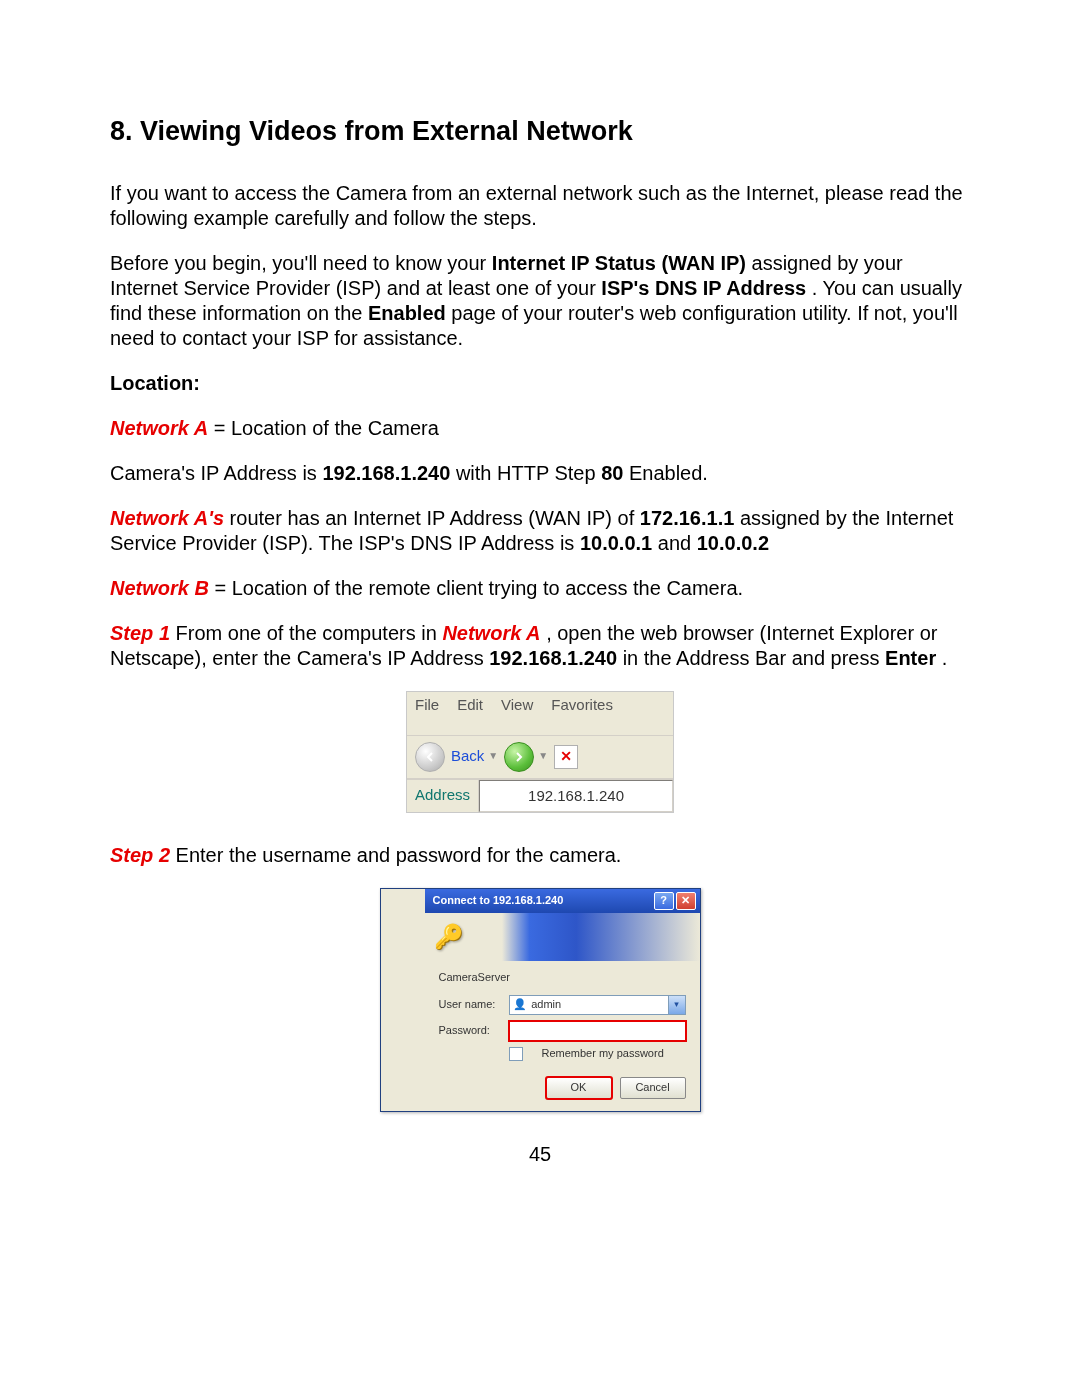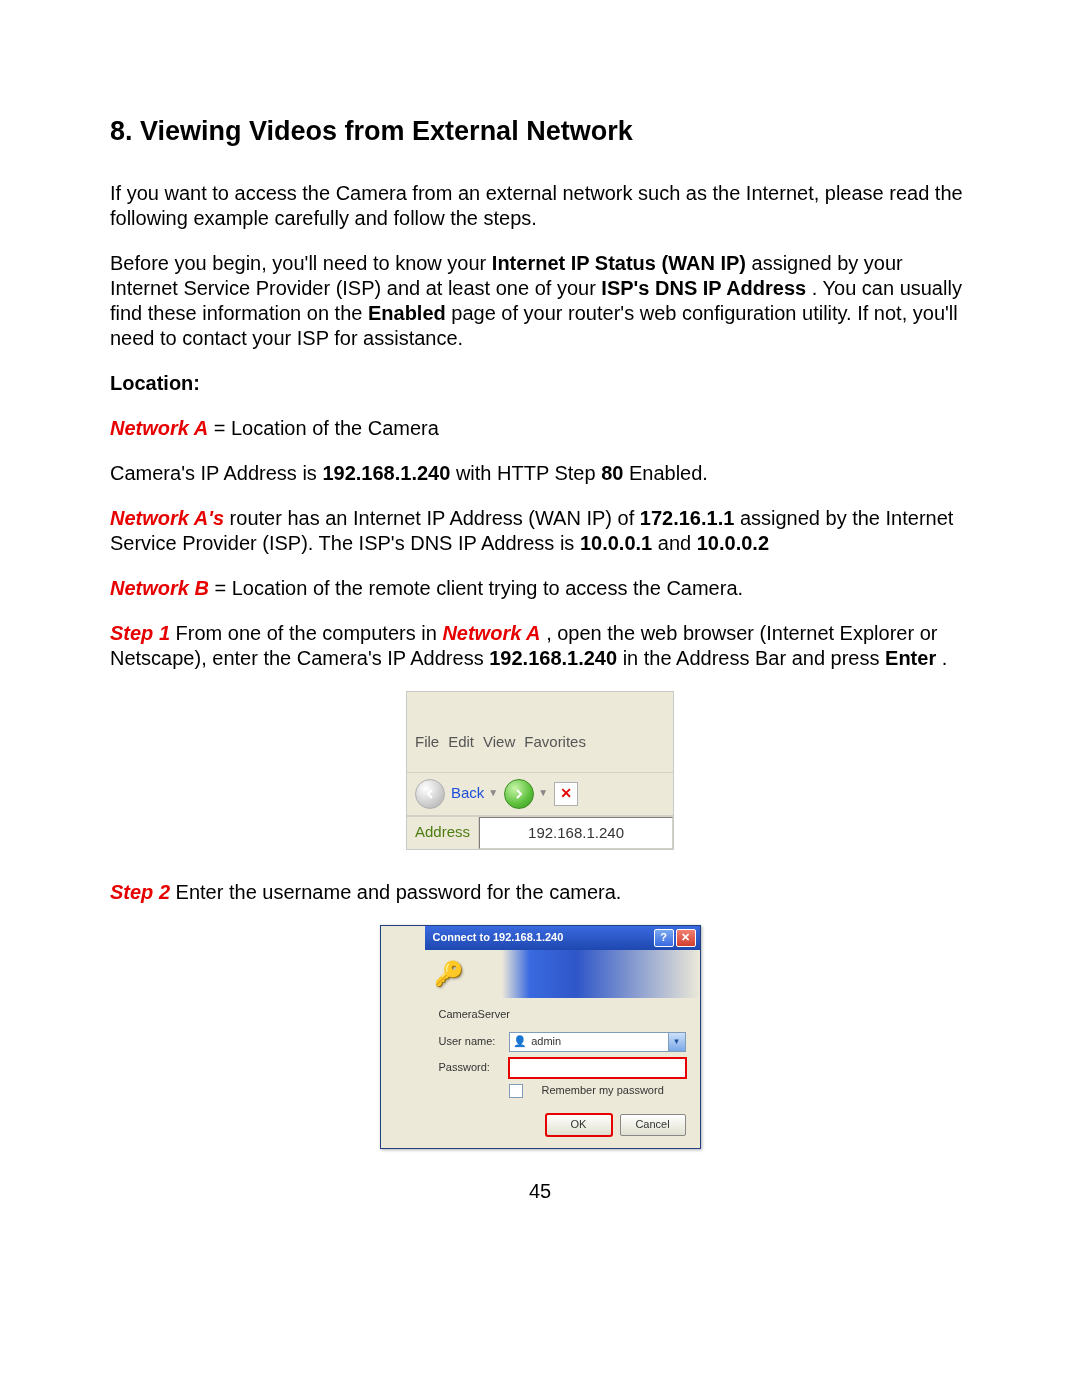"File" .browser-menu { gap: 9px -> 18px; margin-top: 37px -> none }
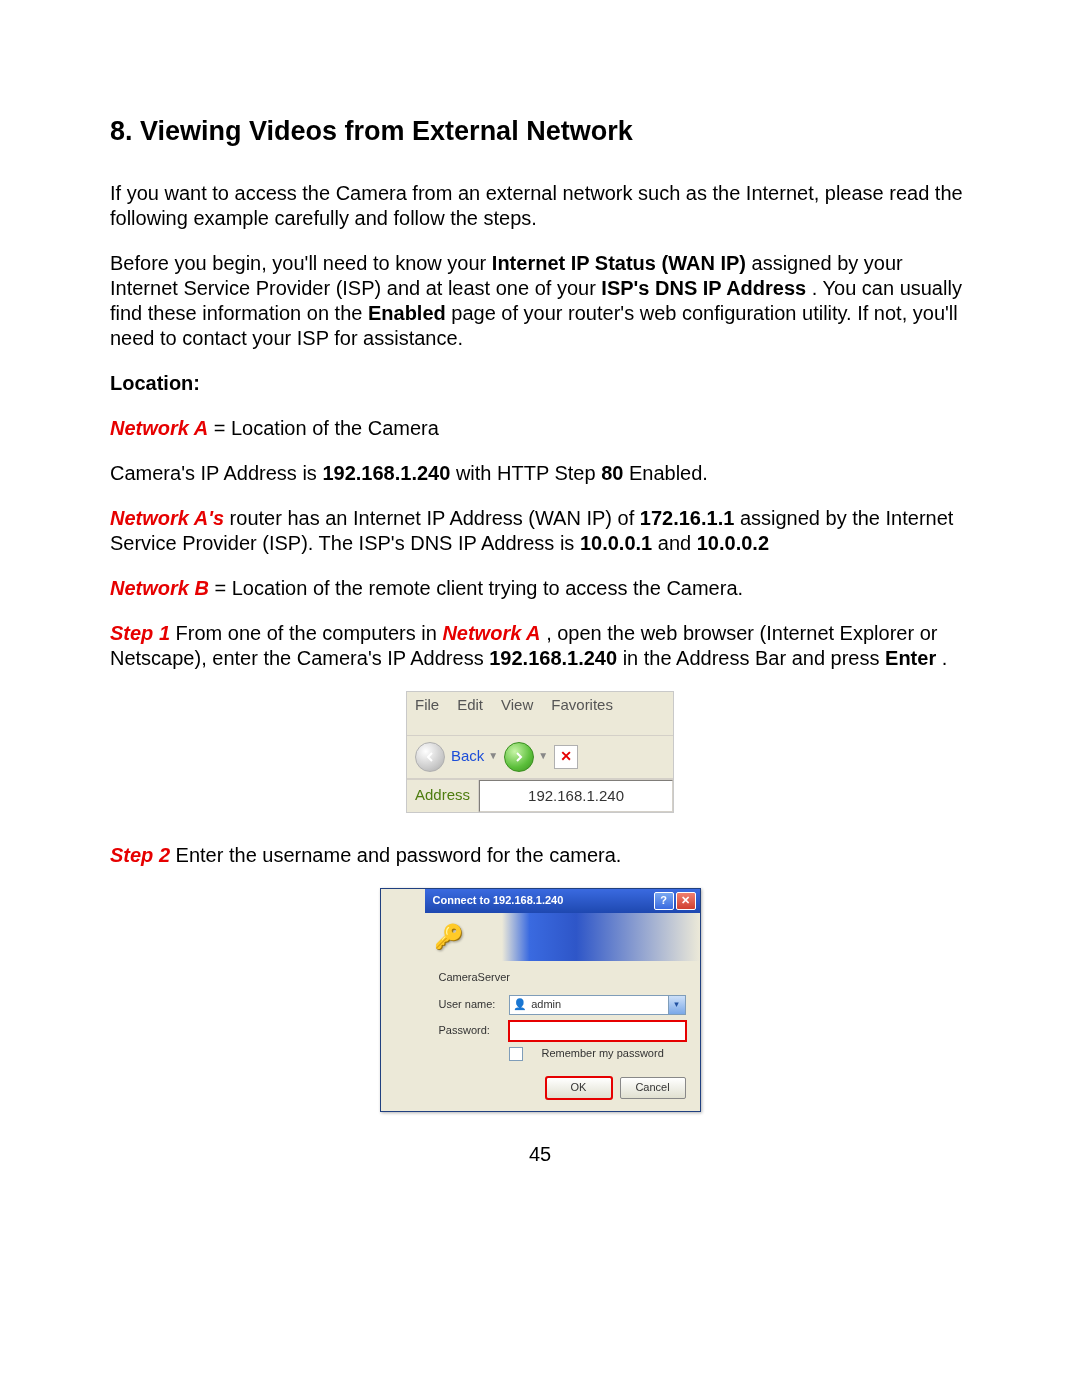"Address" .address-label { color: #4d7c0f -> #0f766e }
